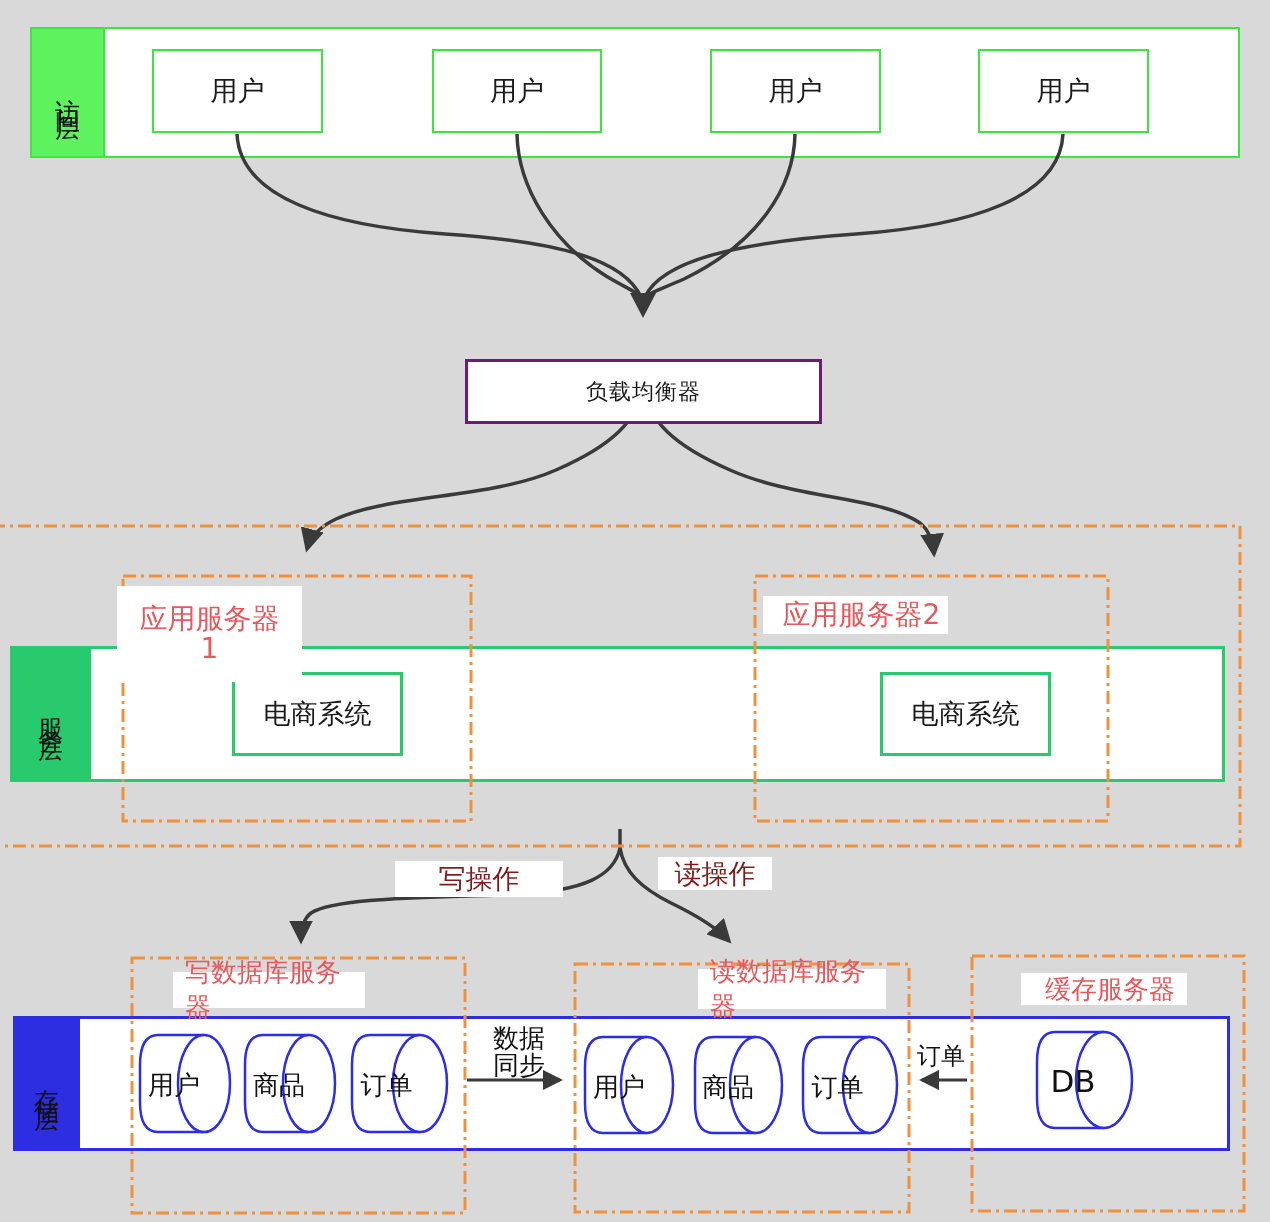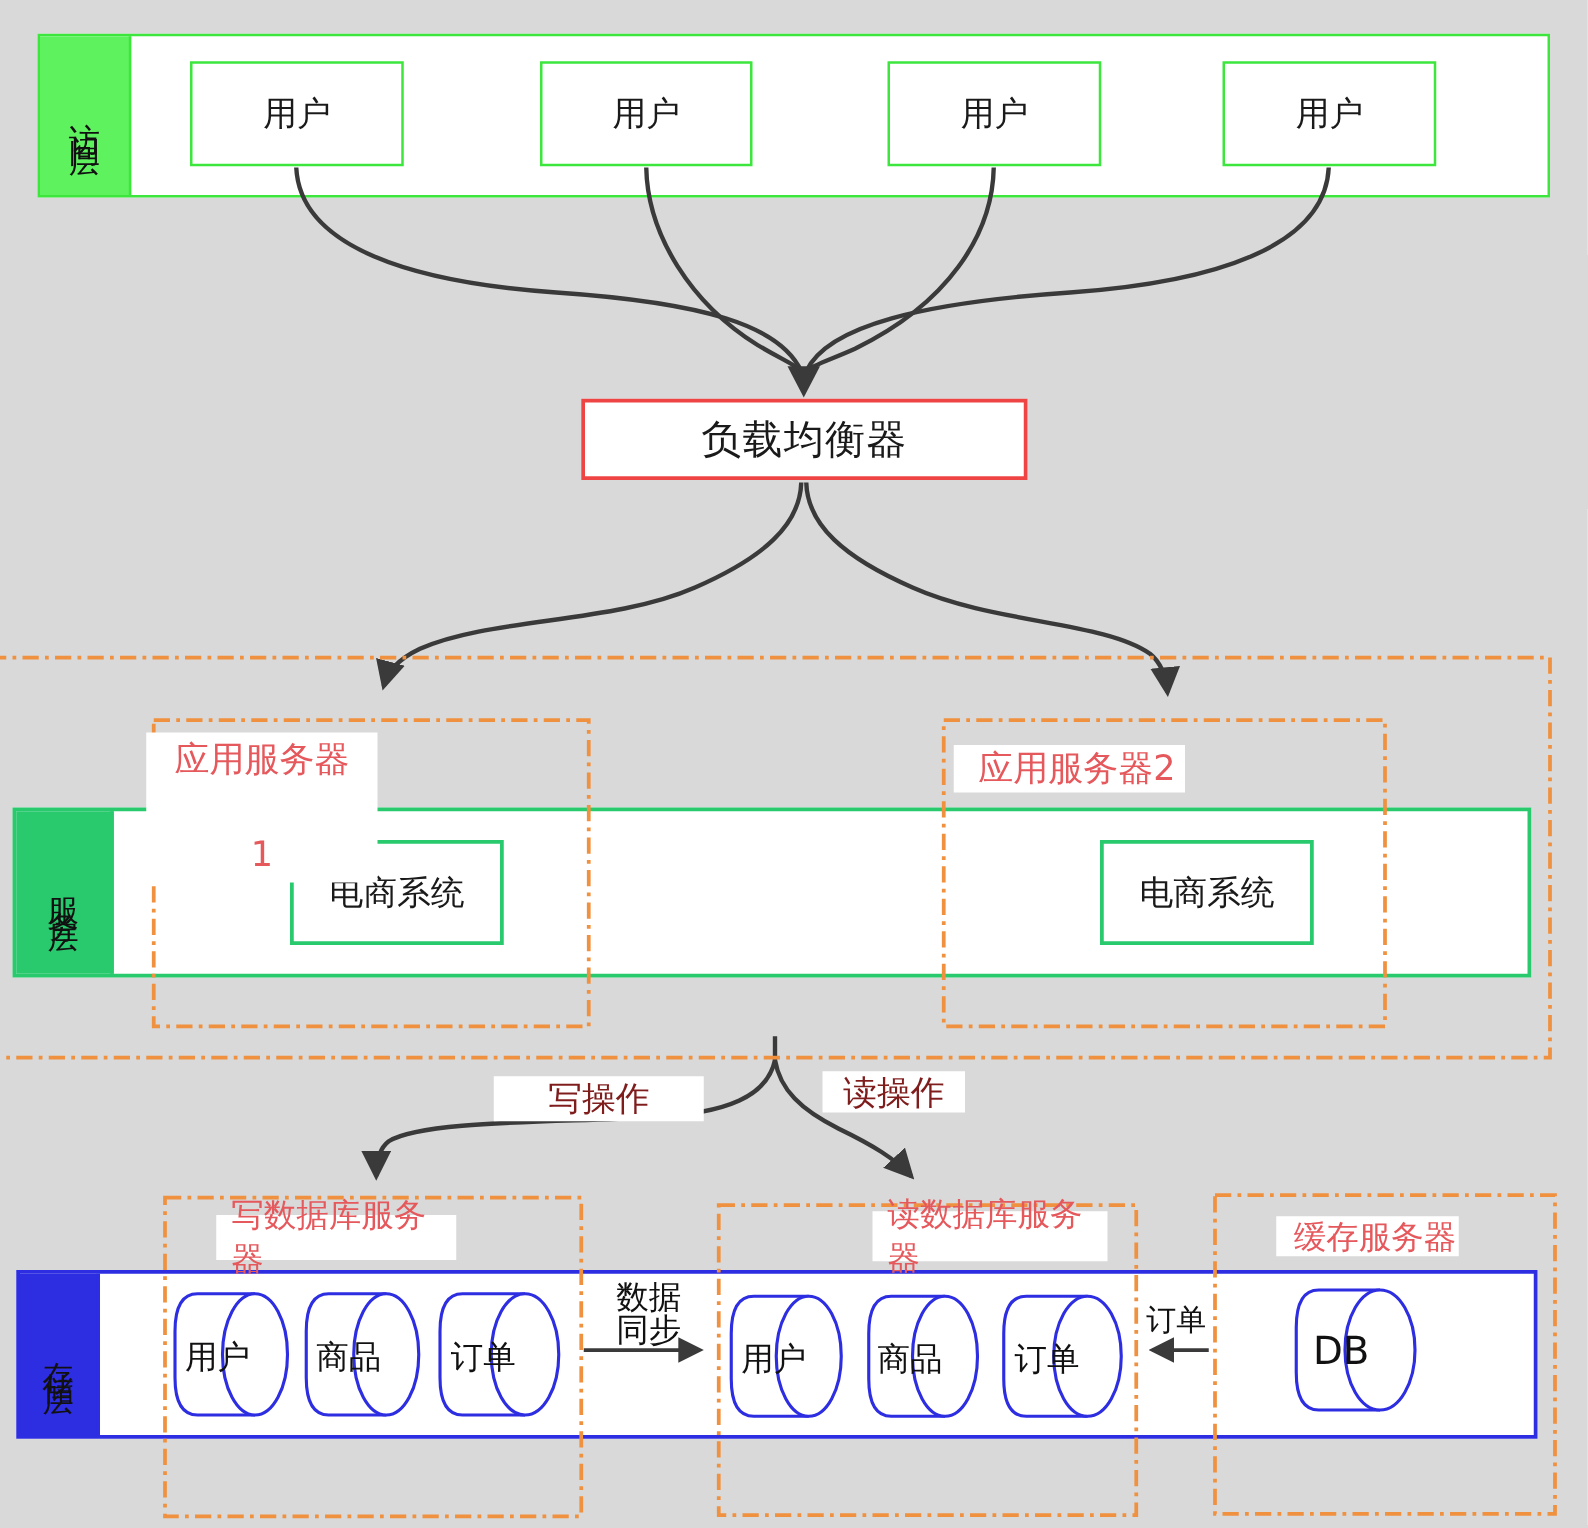"负载均衡器" .lb-box { border: 3px solid #ef4444 -> 3px solid #701a75; font-size: 32px -> 22px; margin-top: none -> 40px }
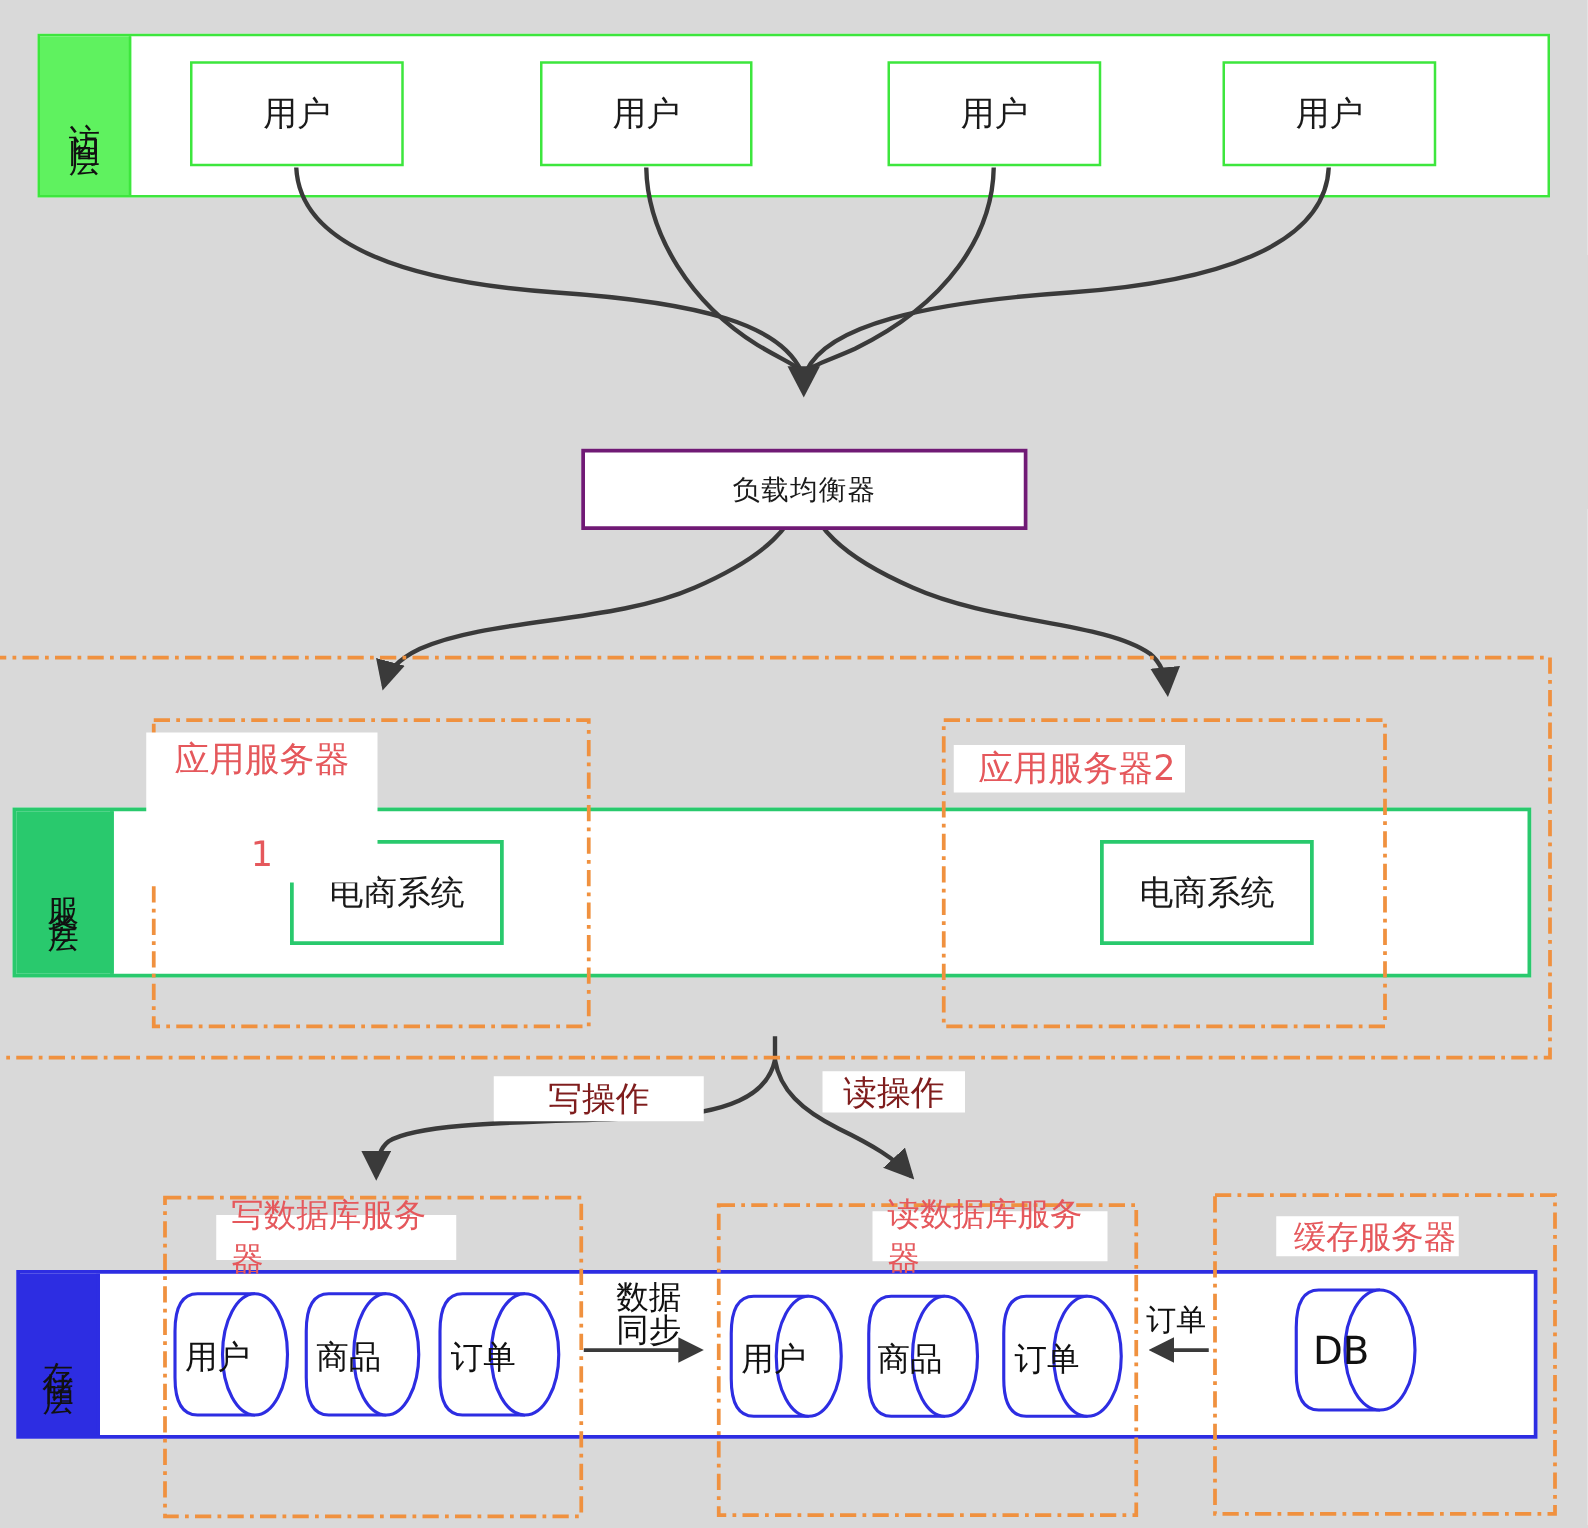"应用服务器" div.wlabel { gap: 46px -> none; padding: 7px 0 -> 18px 0 }
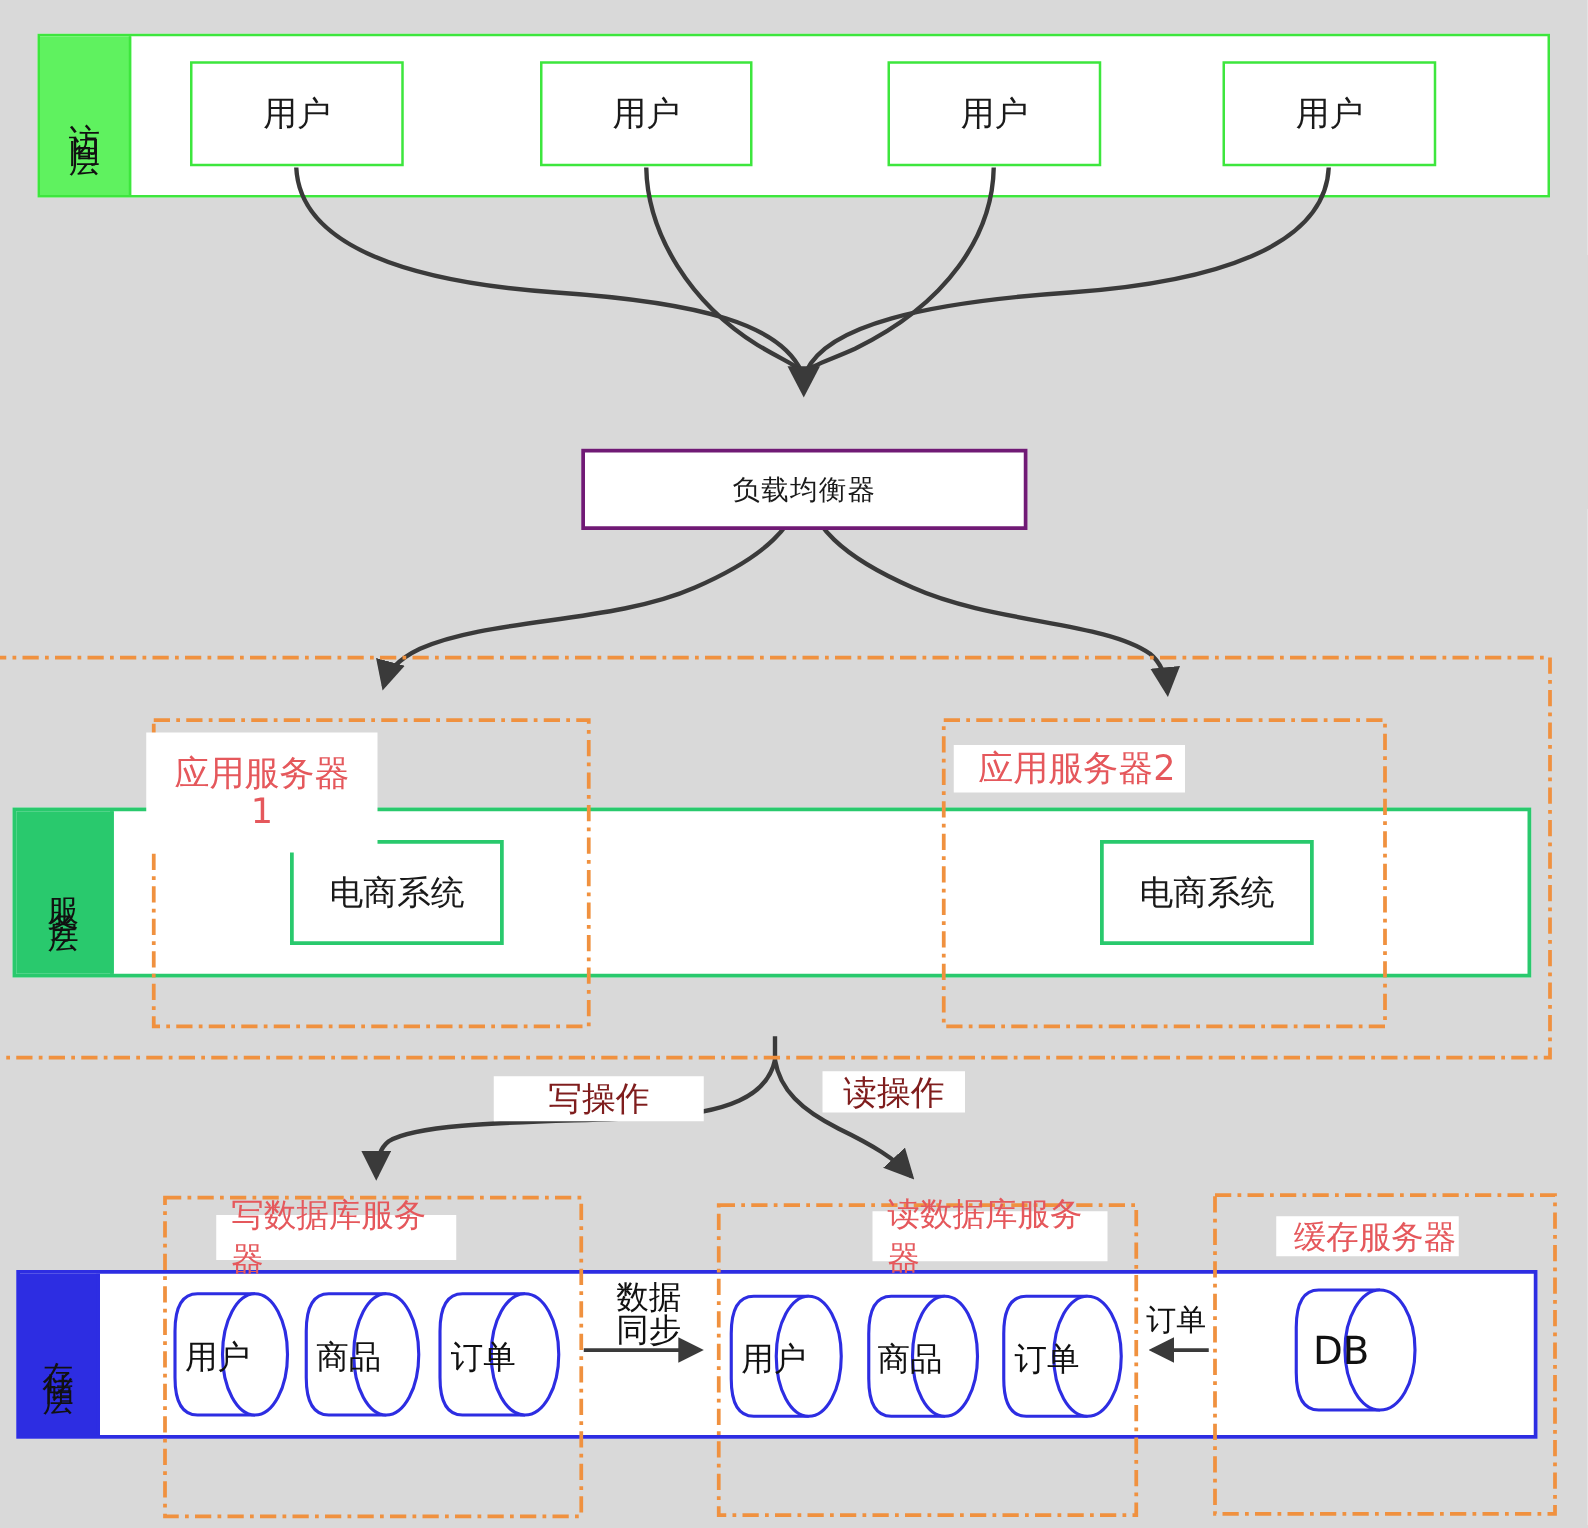"缓存服务器" div.wlabel { width: 146px -> 166px }
